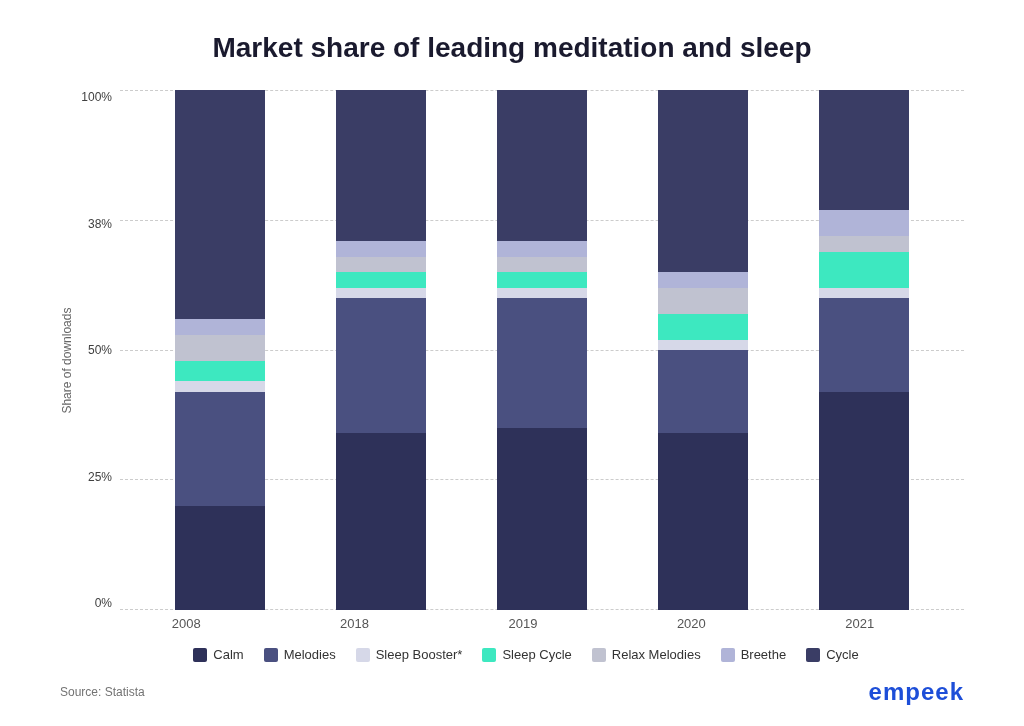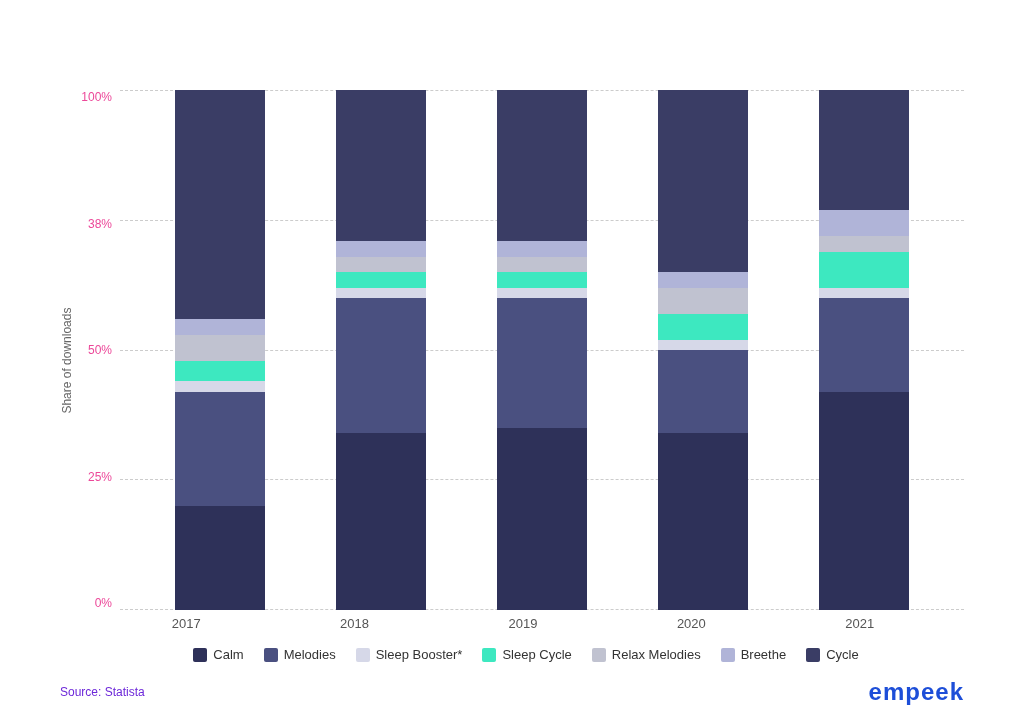"Market share of leading meditation" span { html: none -> <span>Market share of leading meditation and sleep</span> }
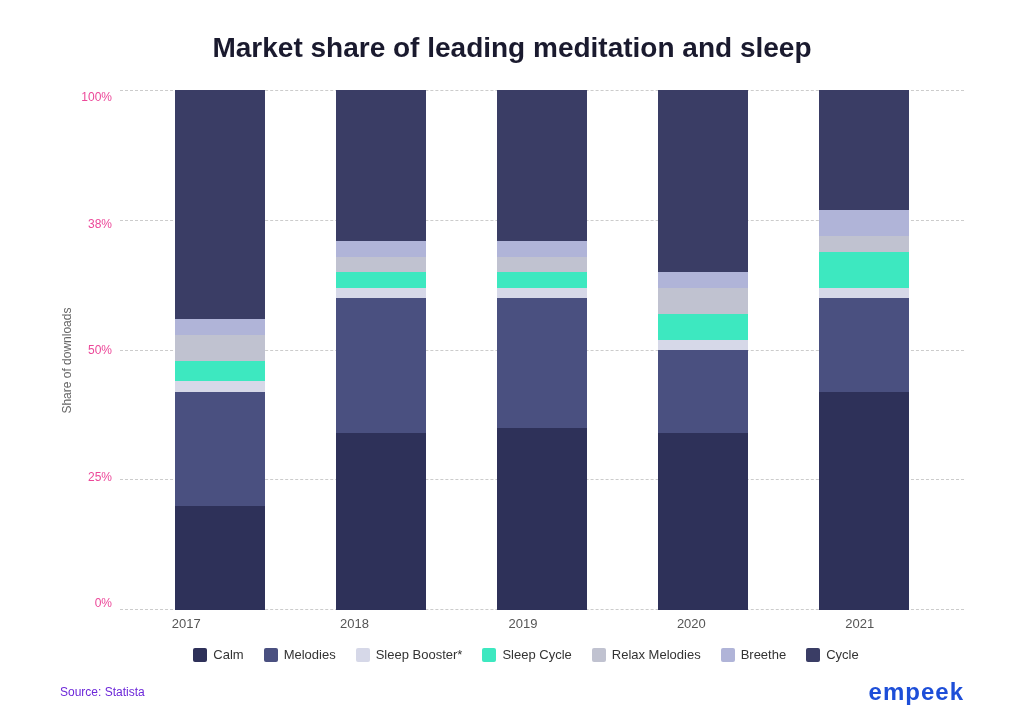"100%" .y-tick { color: #ec4899 -> #404040 }
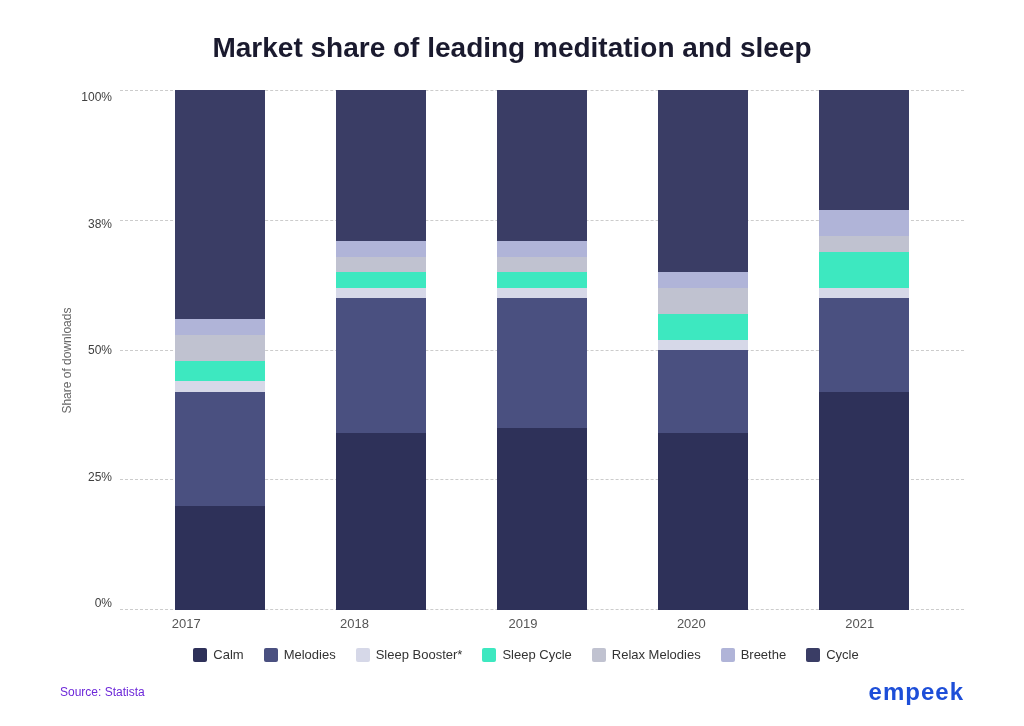"2017" div.x-label { text: 2017 -> 2008 }
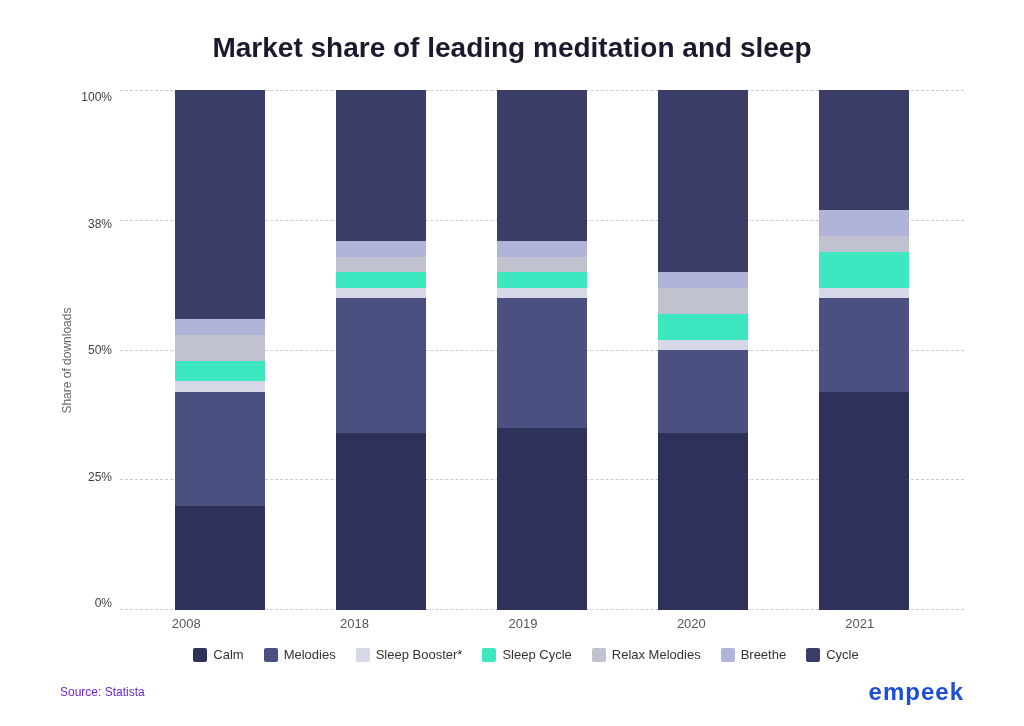"Source: Statista" .source-text { color: #6d28d9 -> #737373 }
